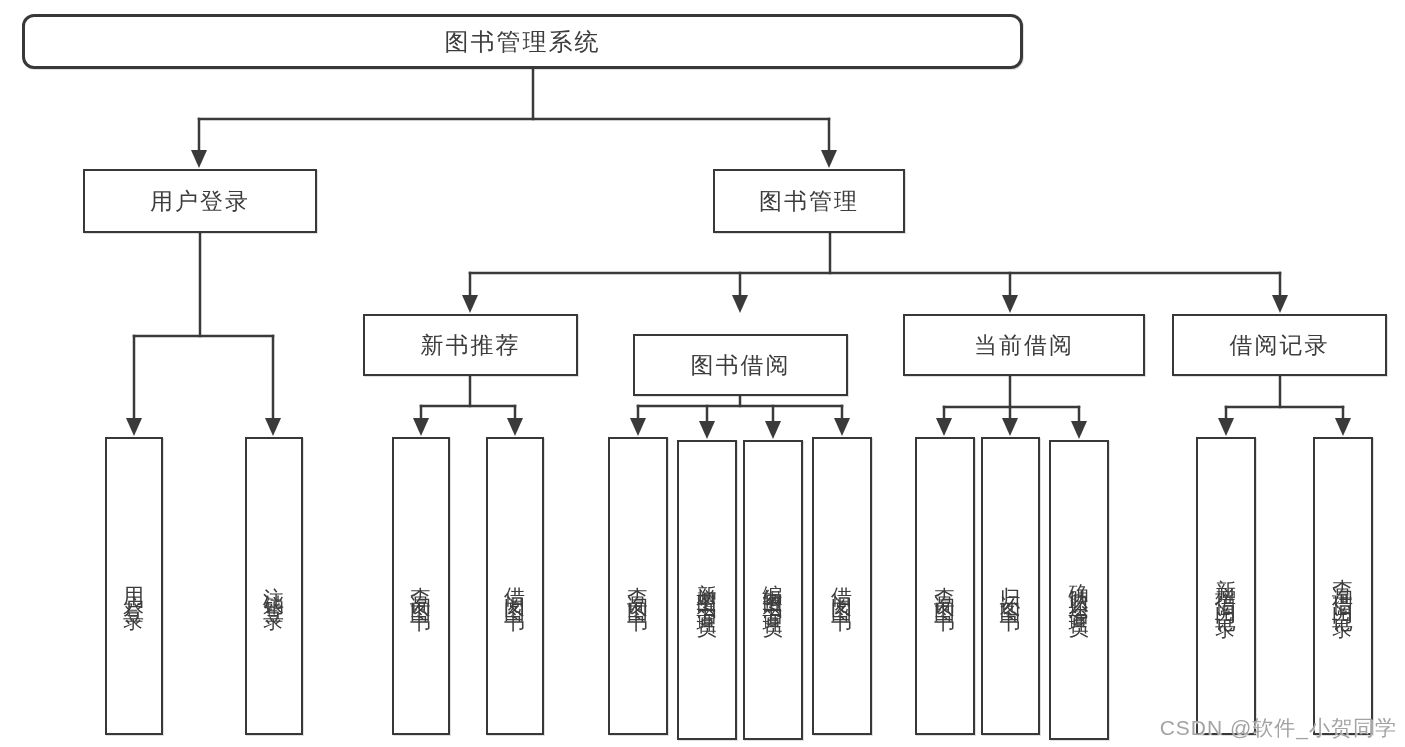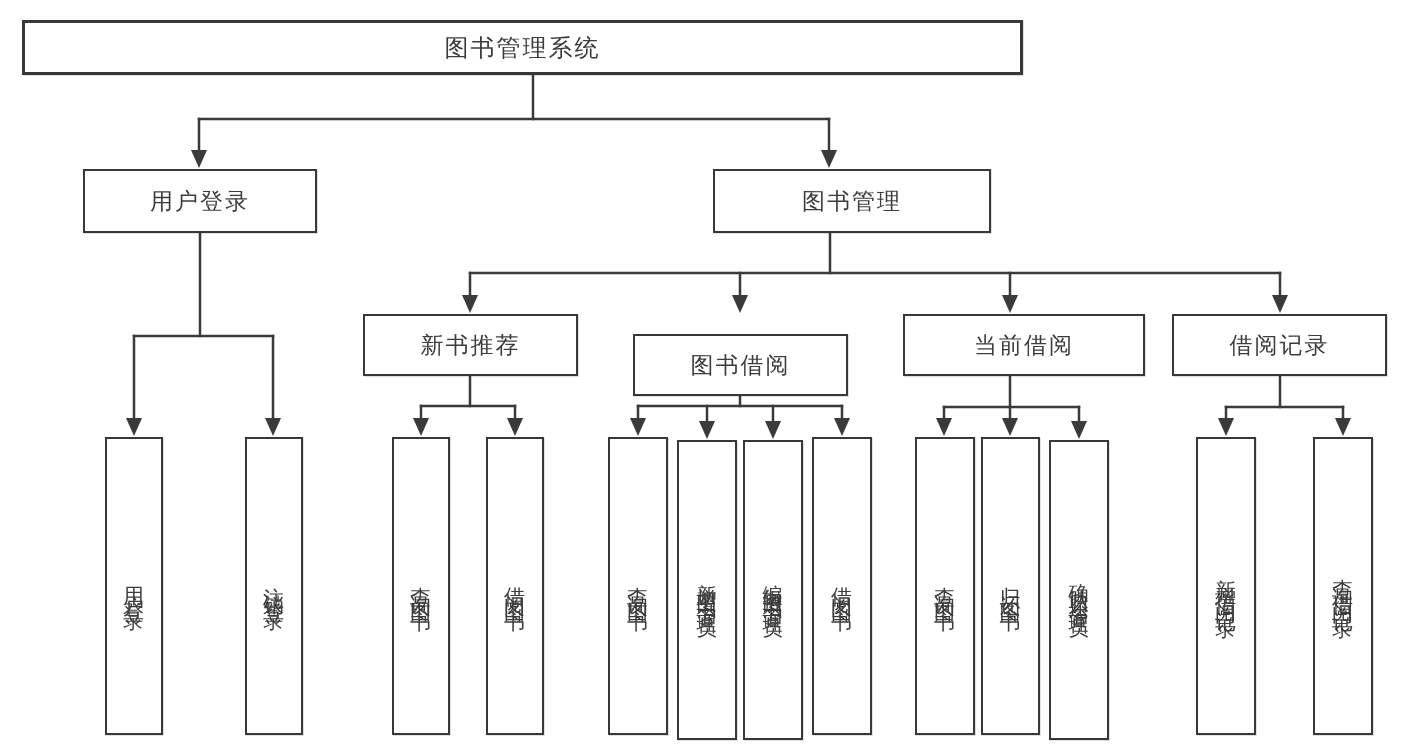"图书管理系统" div.box { border-radius: none -> 12px; top: 20px -> 14px }
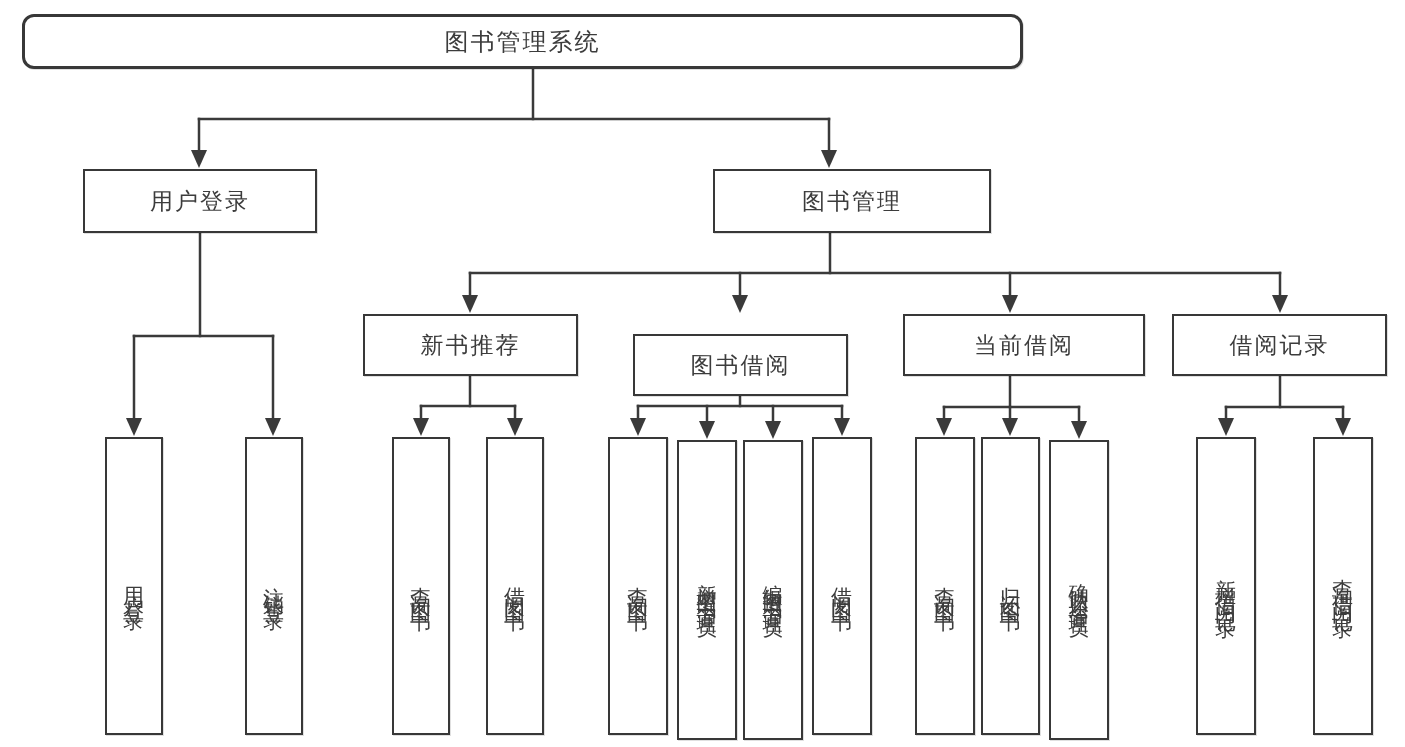"图书管理" div.box { width: 278px -> 192px }
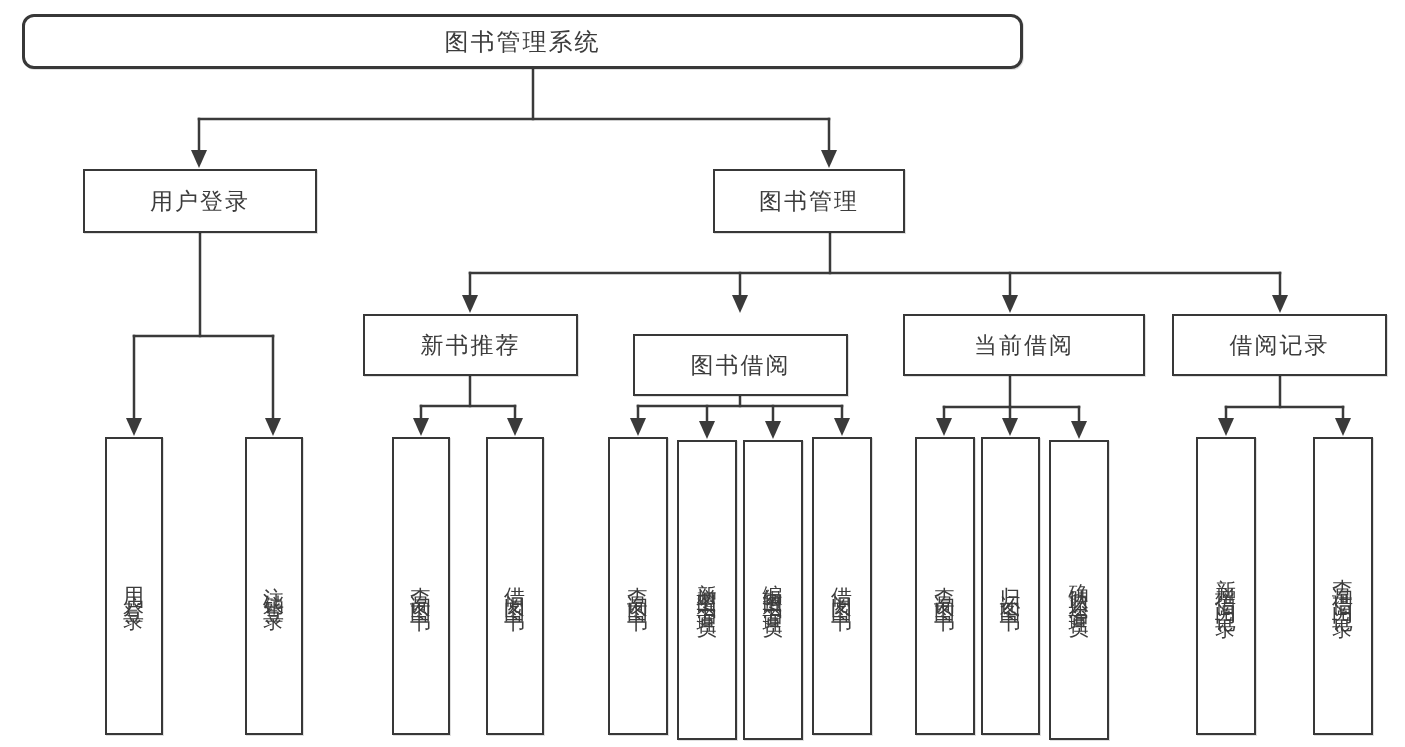"CSDN @软件_小贺同学" div { html: none -> <div>CSDN @软件_小贺同学</div> }
